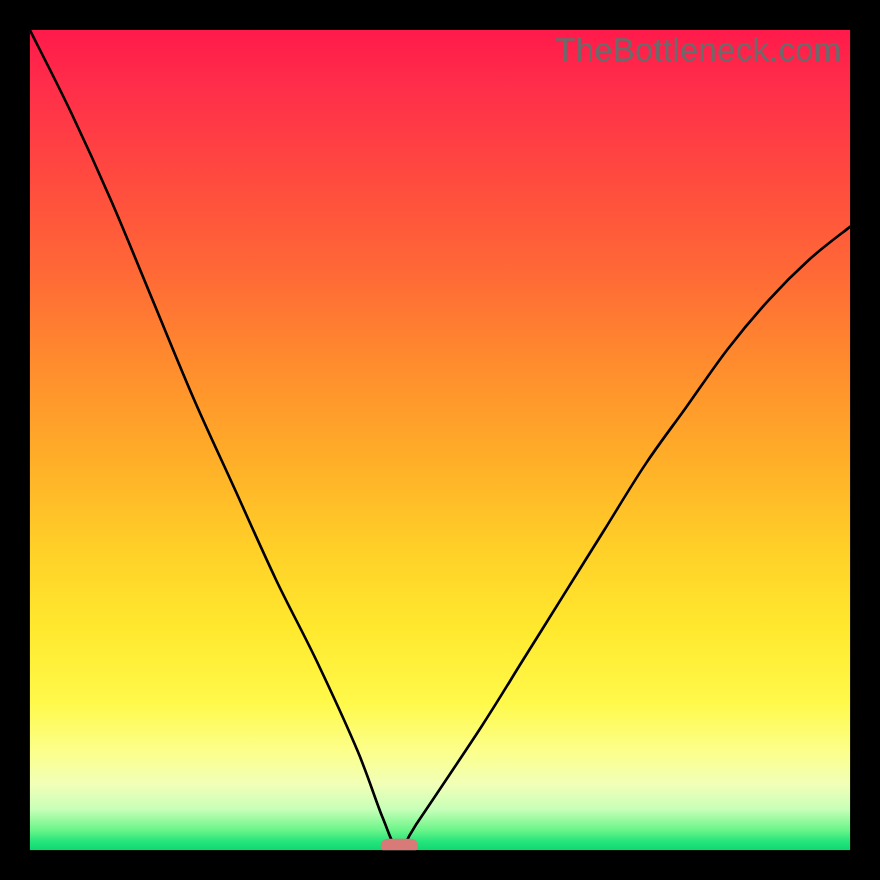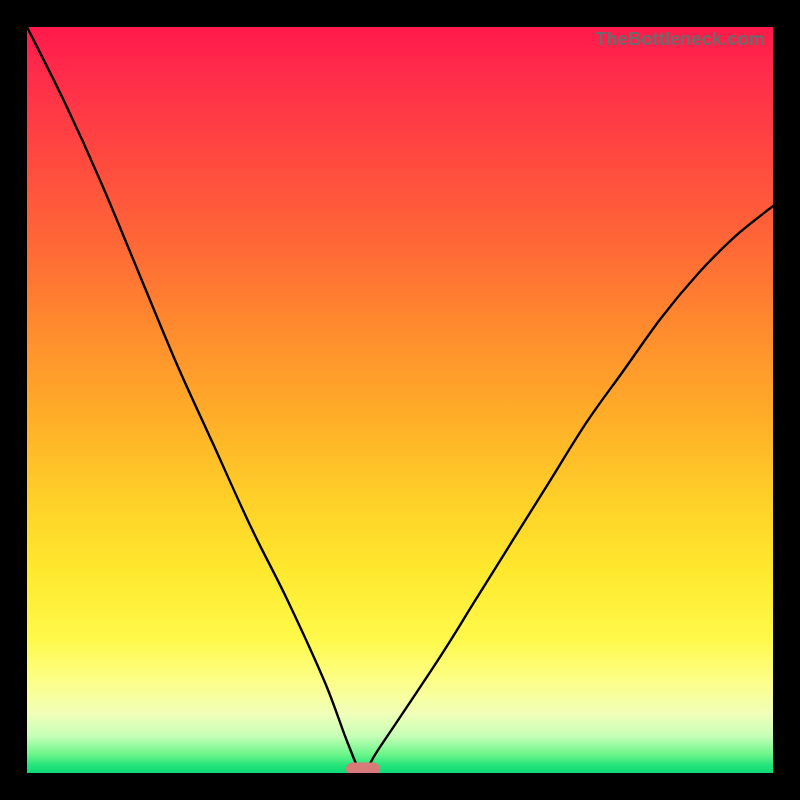"TheBottleneck.com" .watermark { font-size: 18px -> 30px; font-weight: 700 -> 400 }
